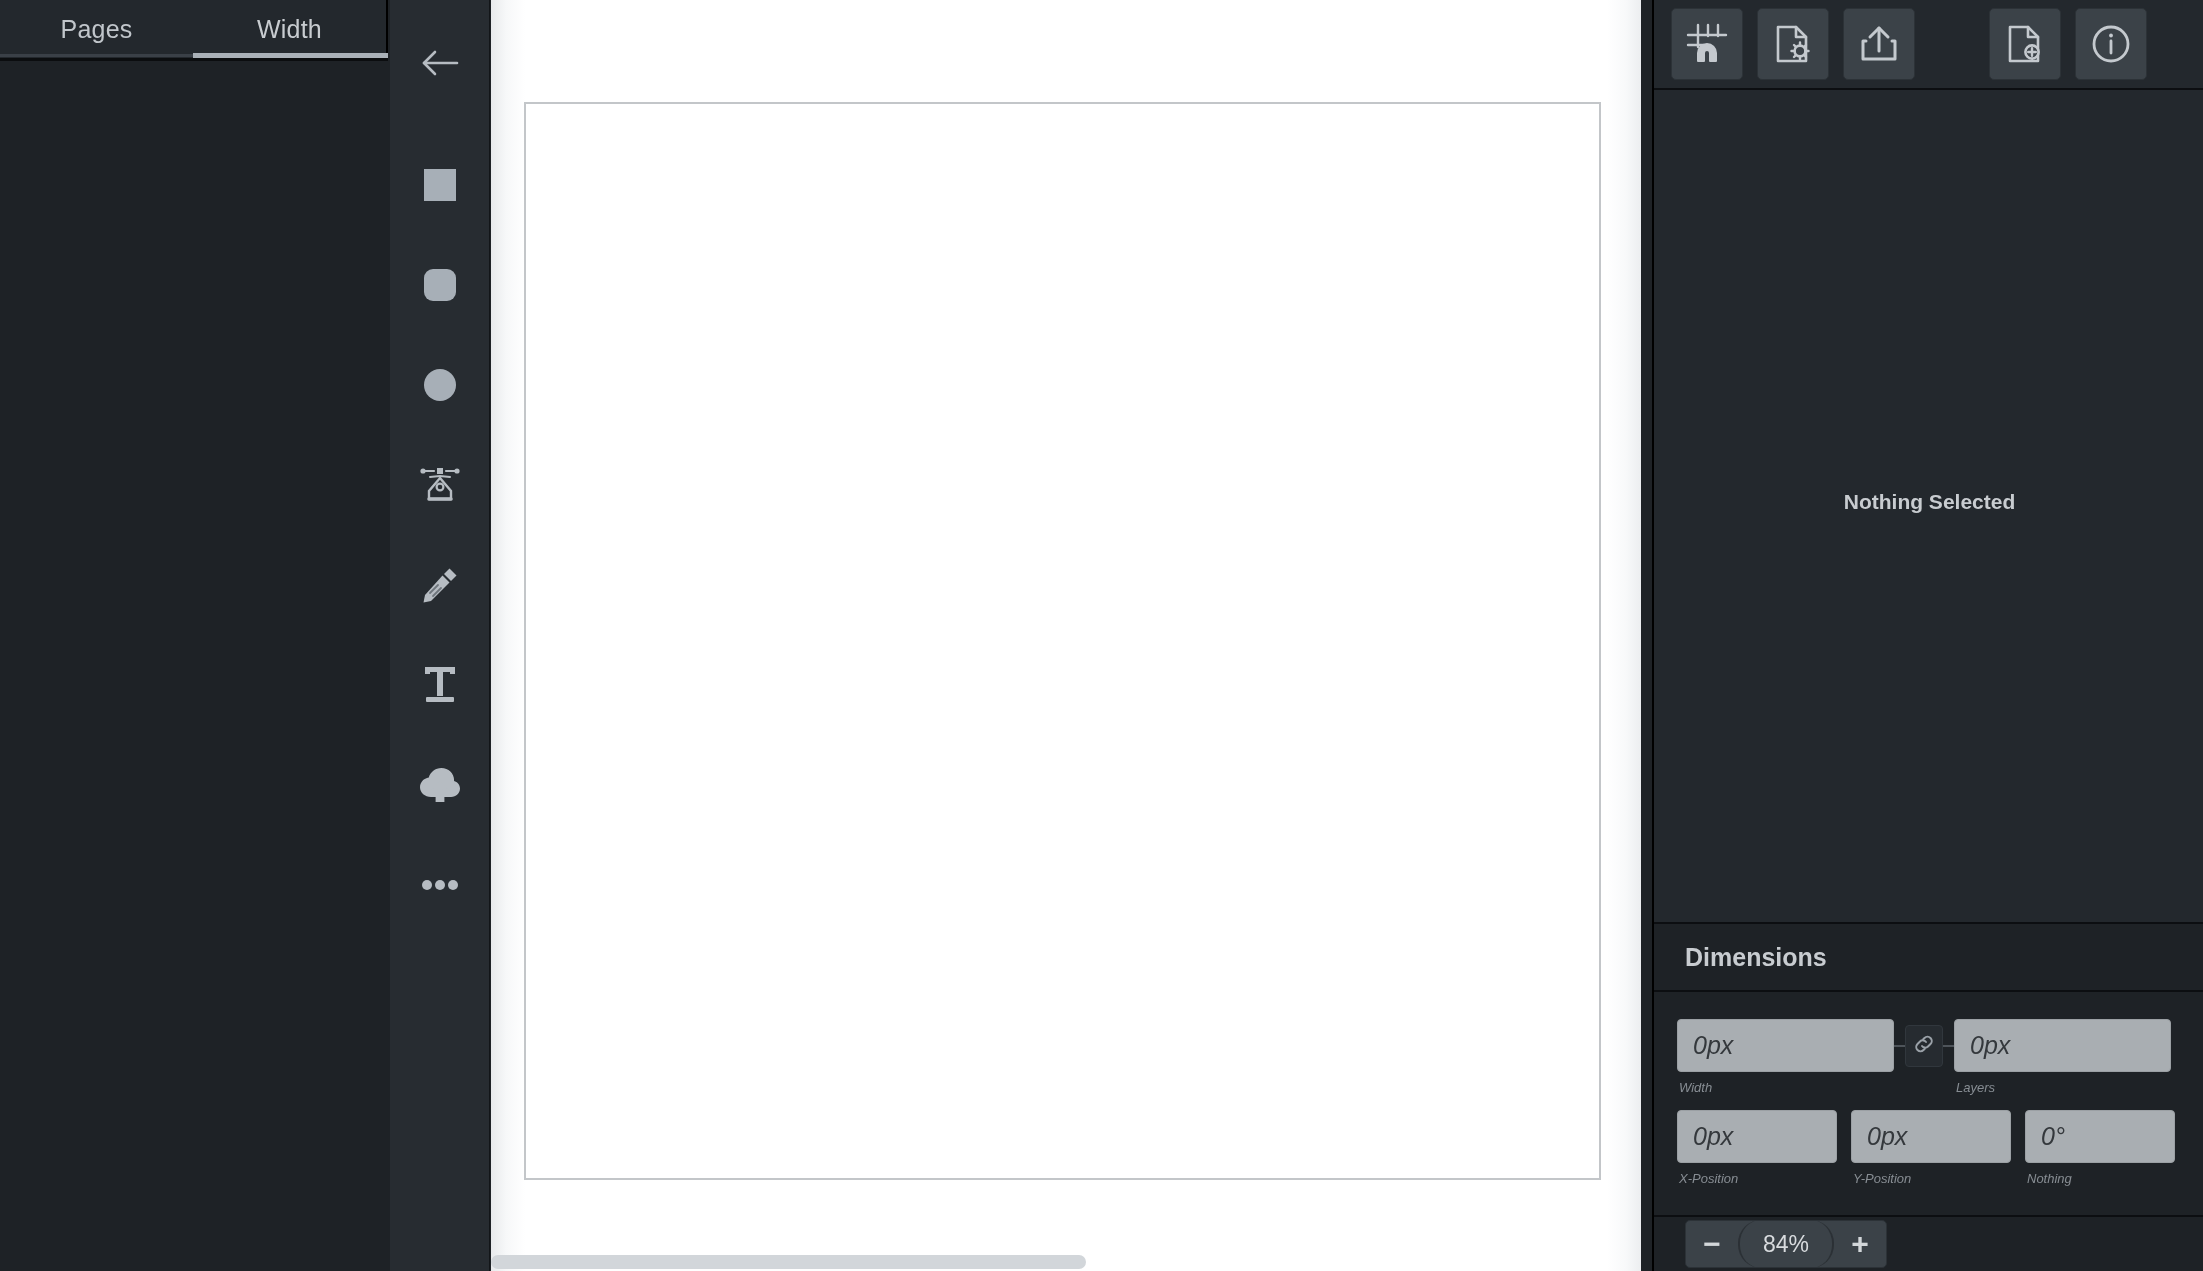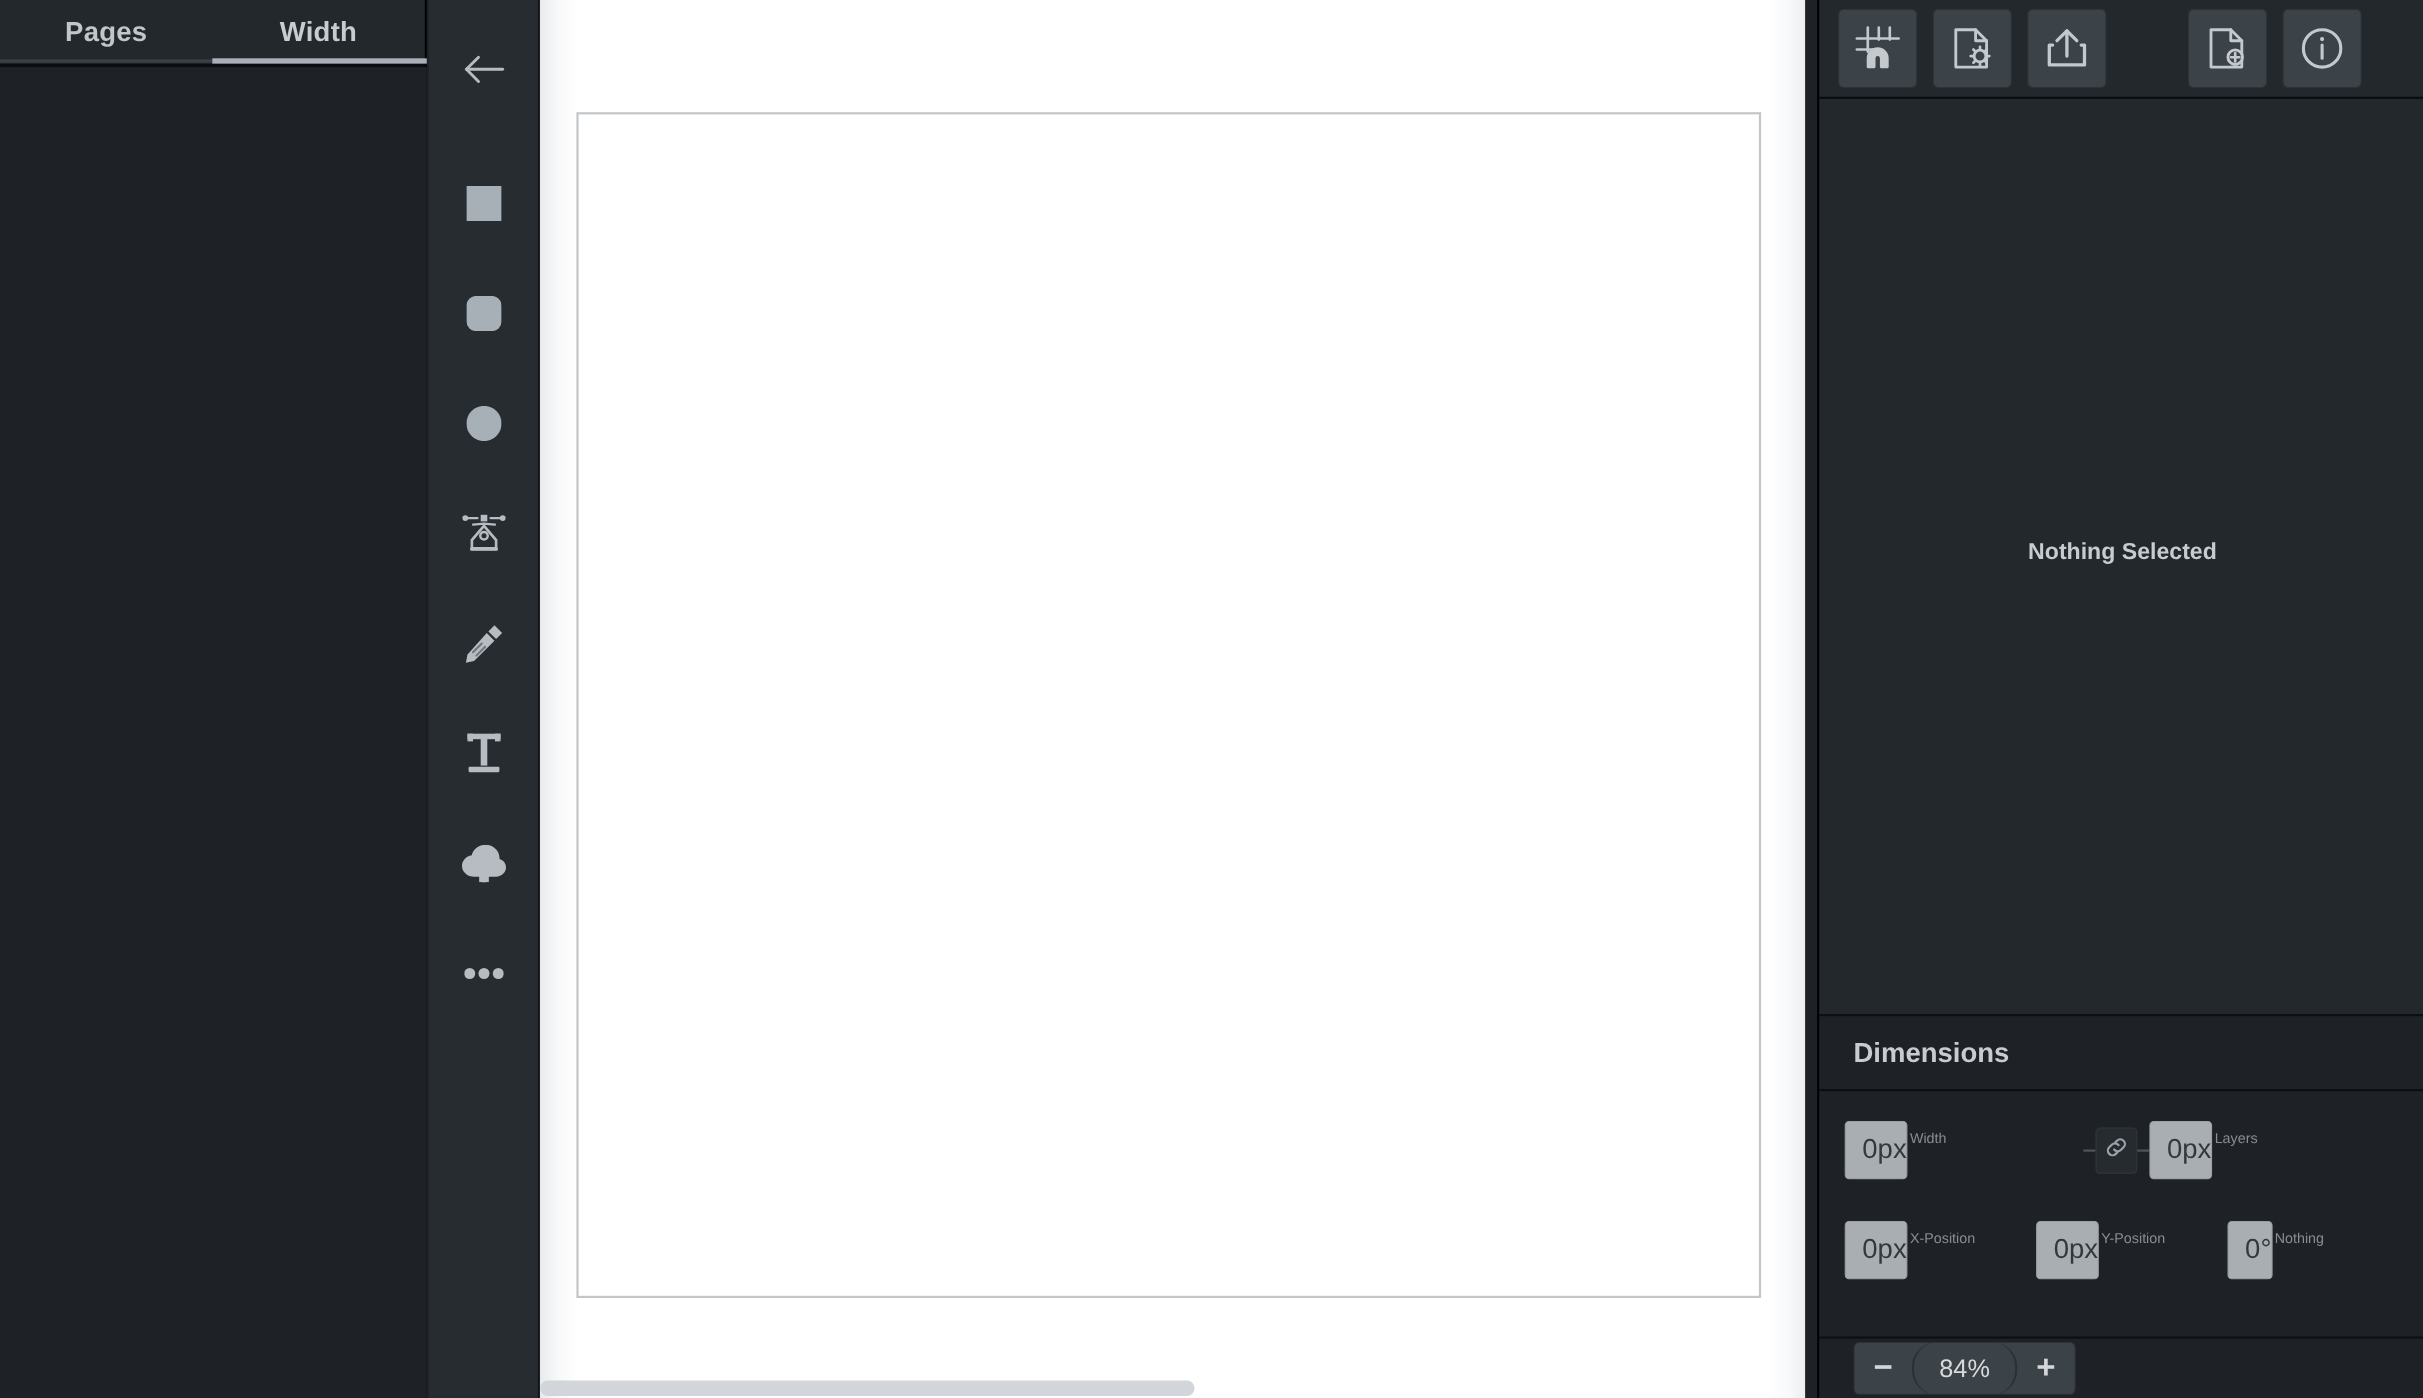"Pages" .tab { font-weight: bold -> normal }
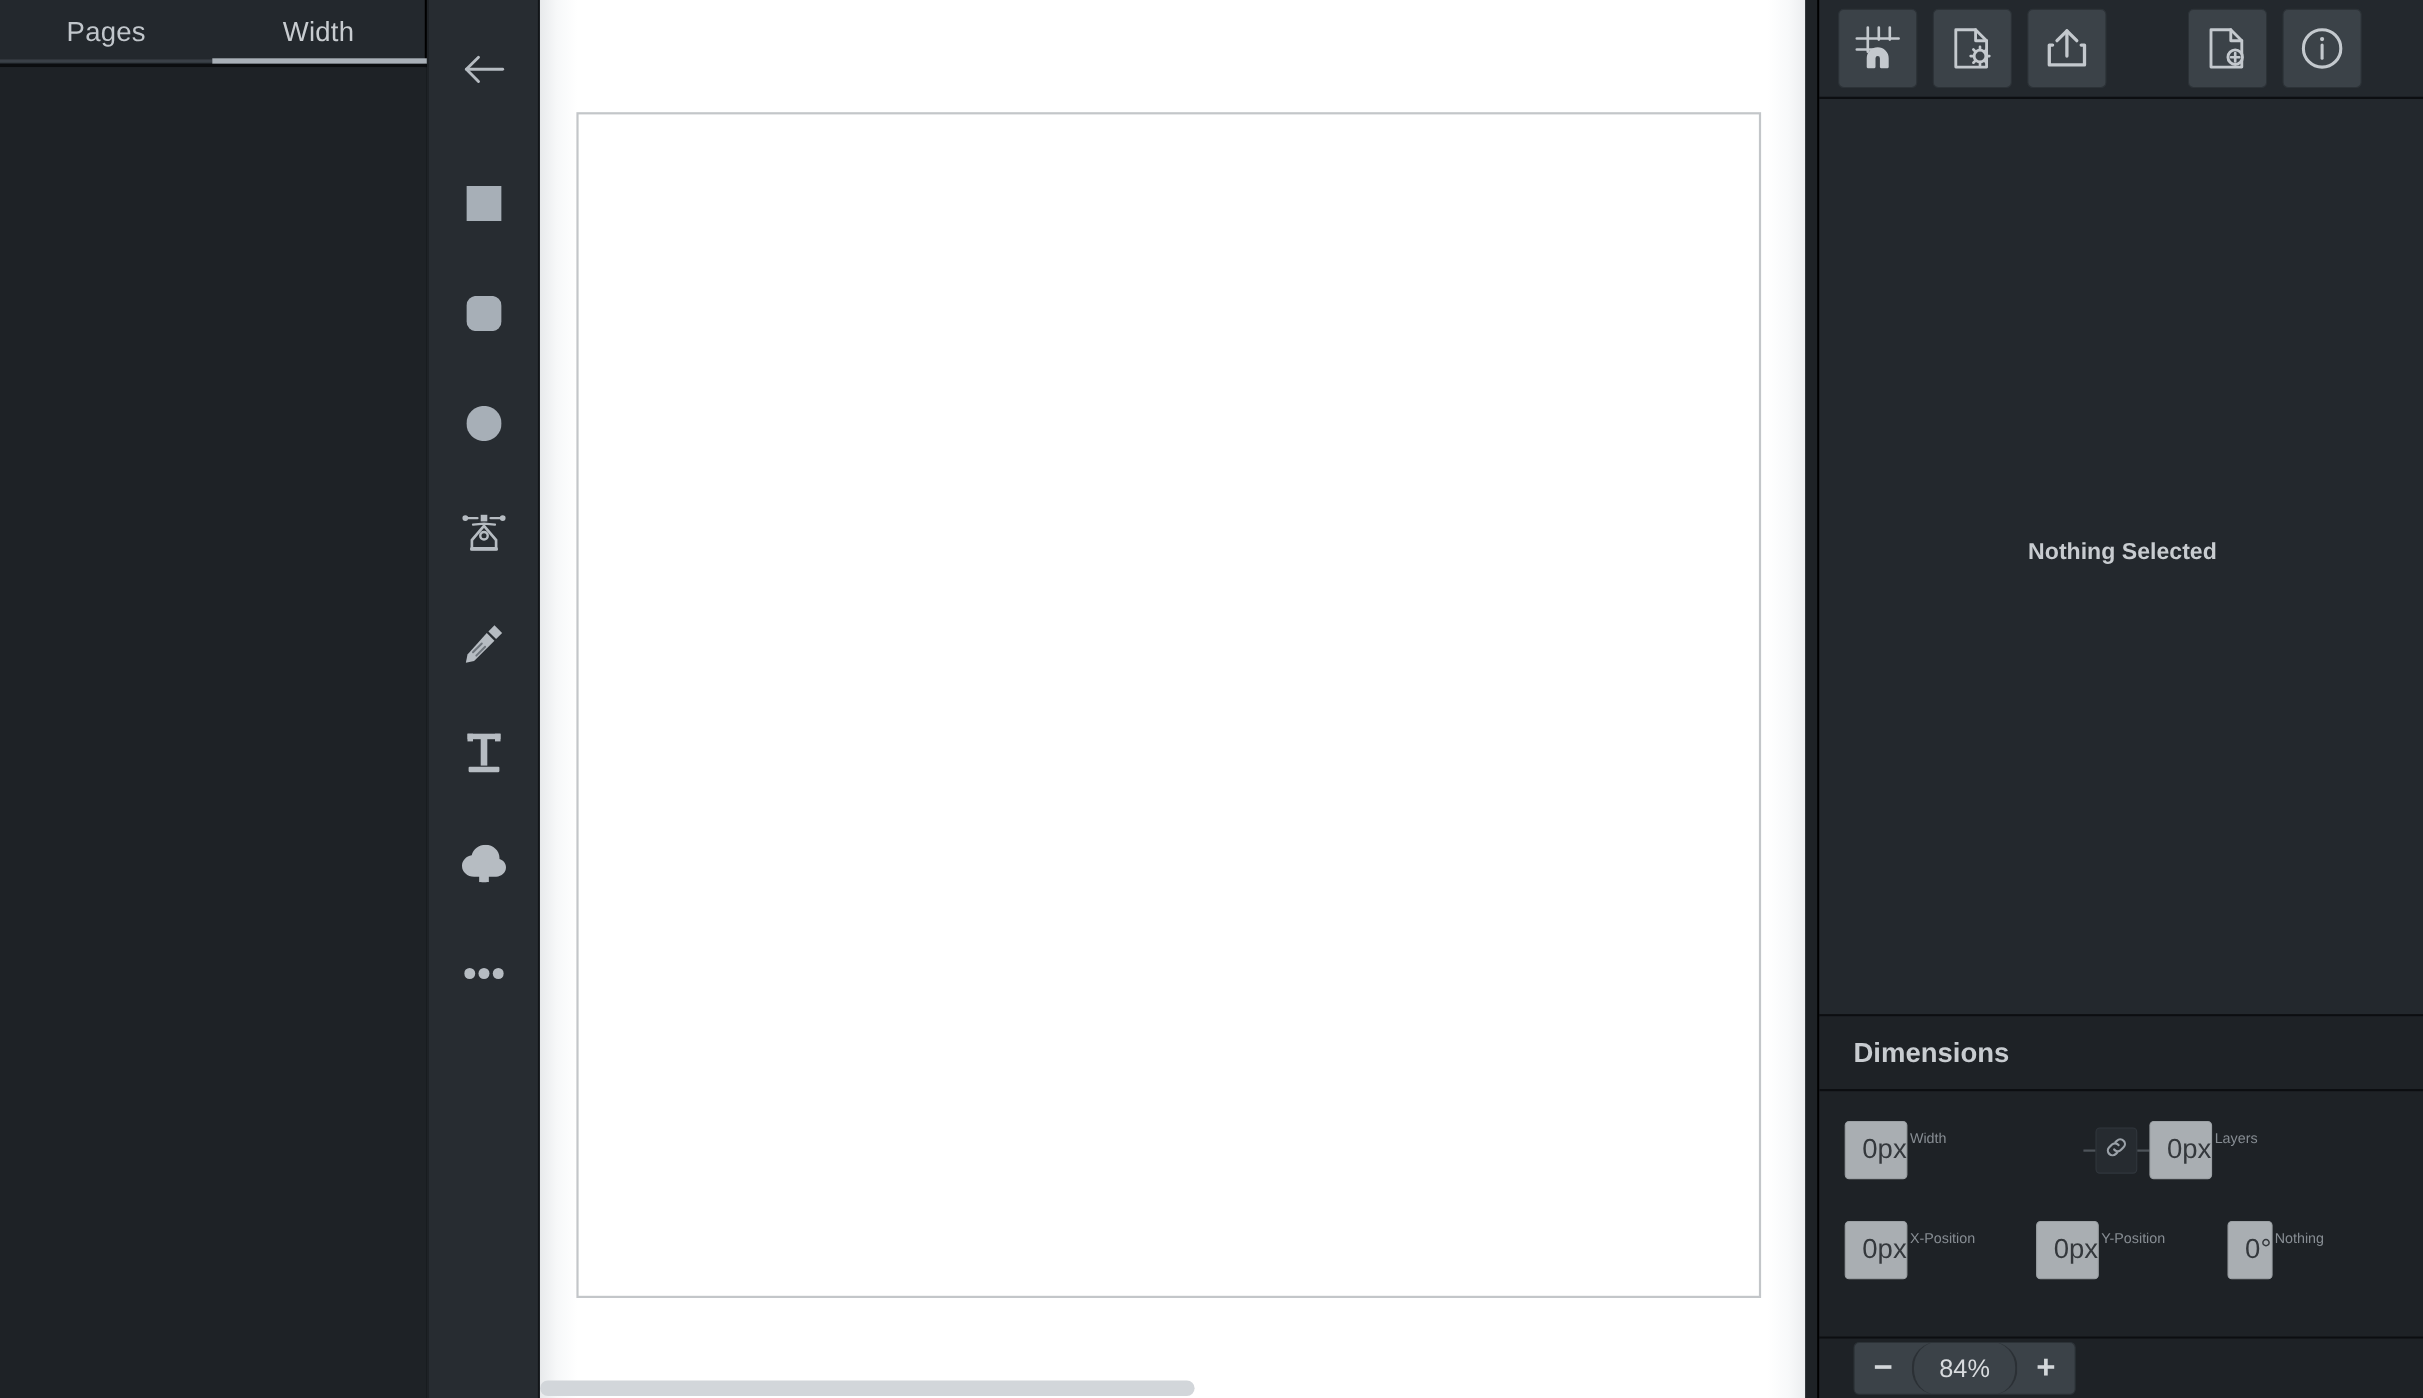"0px" .field { flex-direction: row -> column; font-style: none -> italic }
